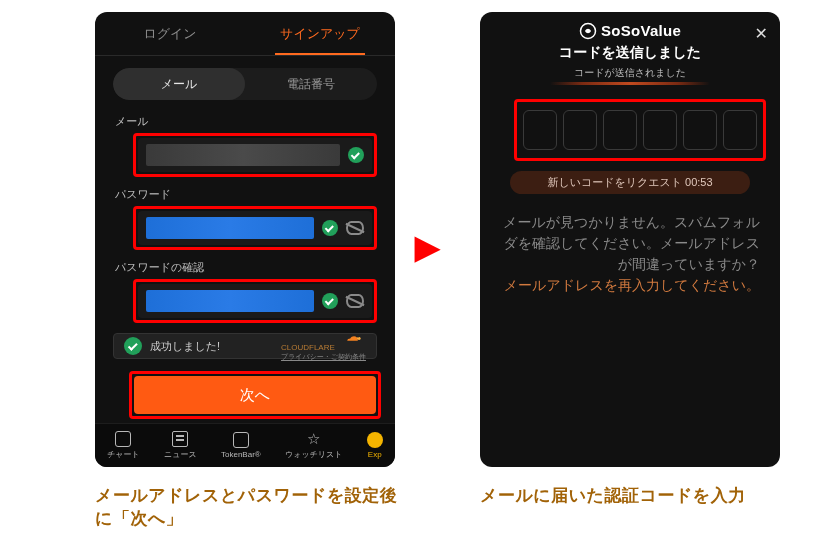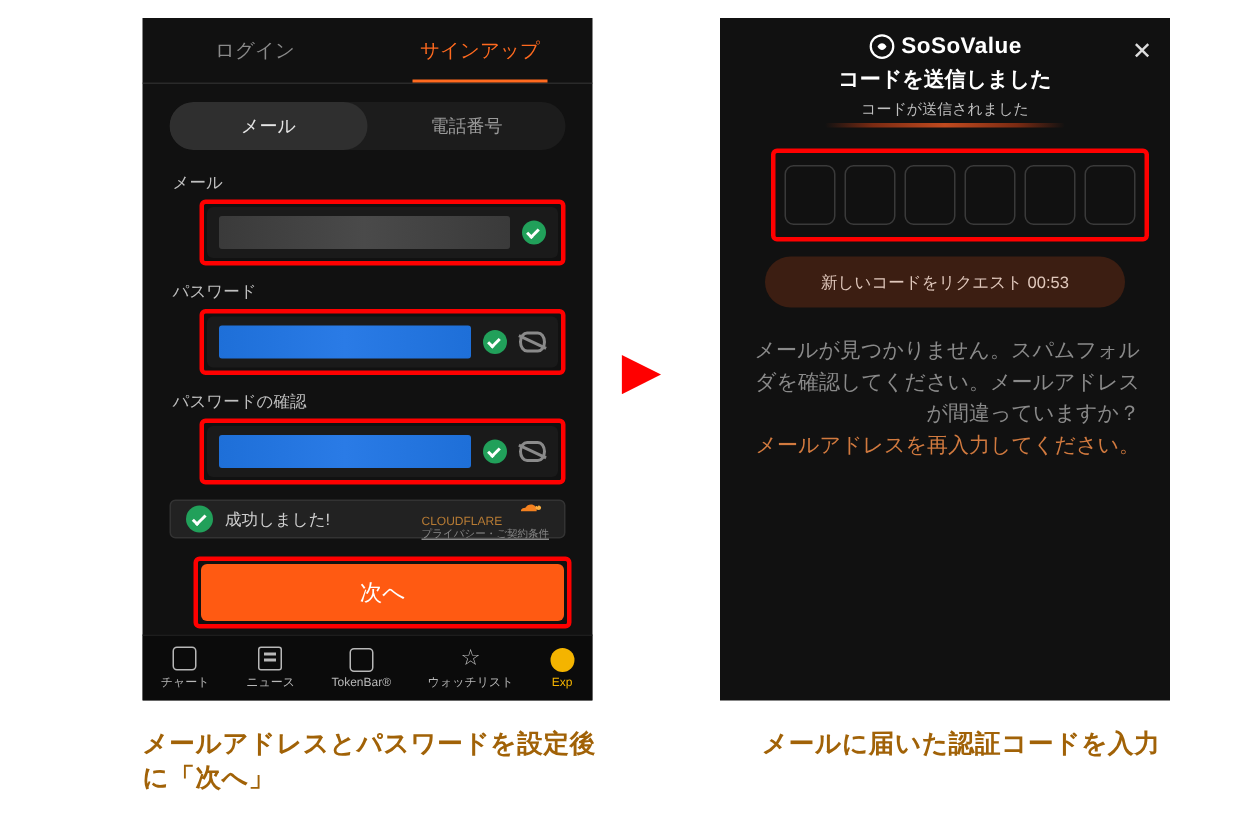"ログイン" .phone { border-radius: 0 -> 12px }
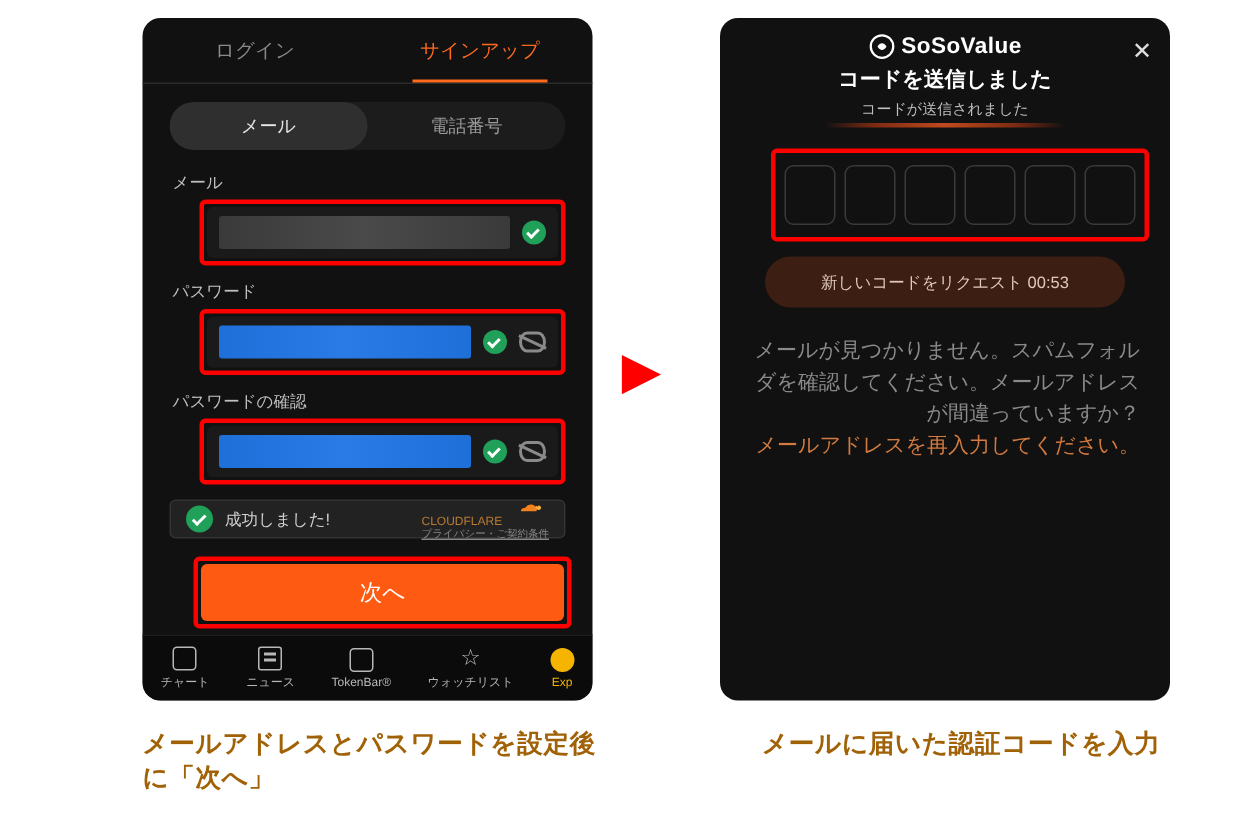"新しいコードをリクエスト 00:53" .req-btn { height: 34px -> 23px }
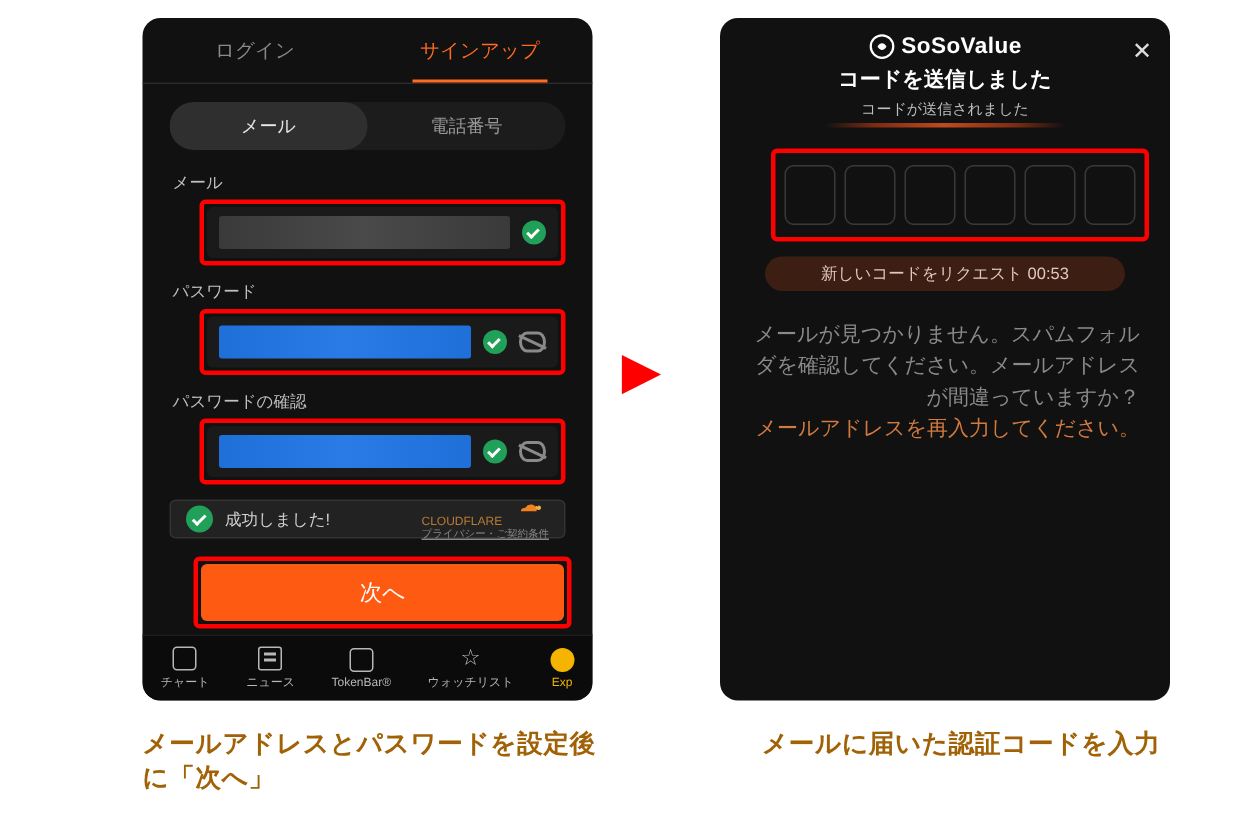"メールに届いた認証コードを入力" .cap-right { left: 508px -> 480px }
